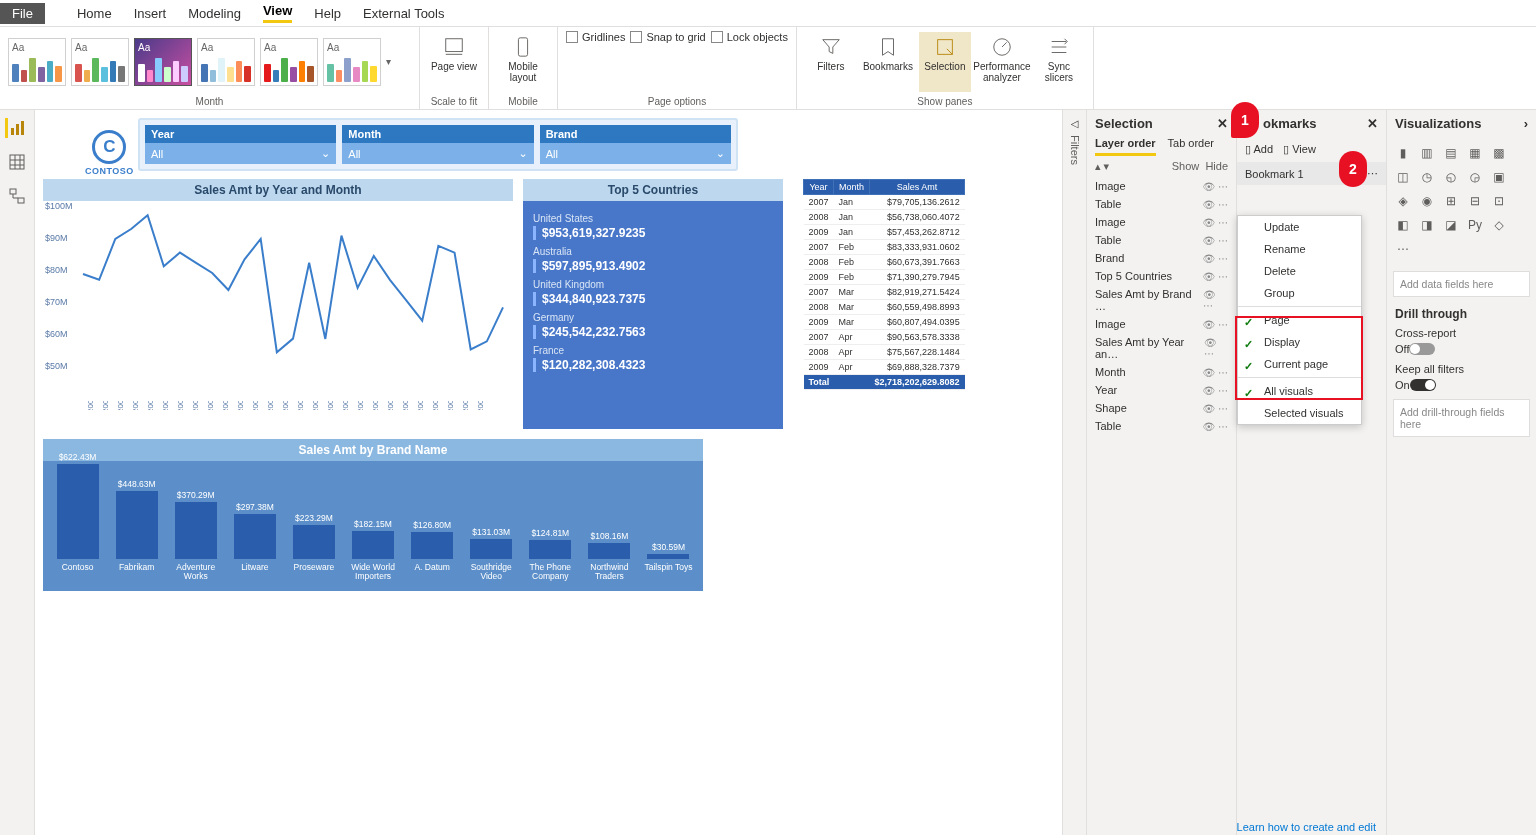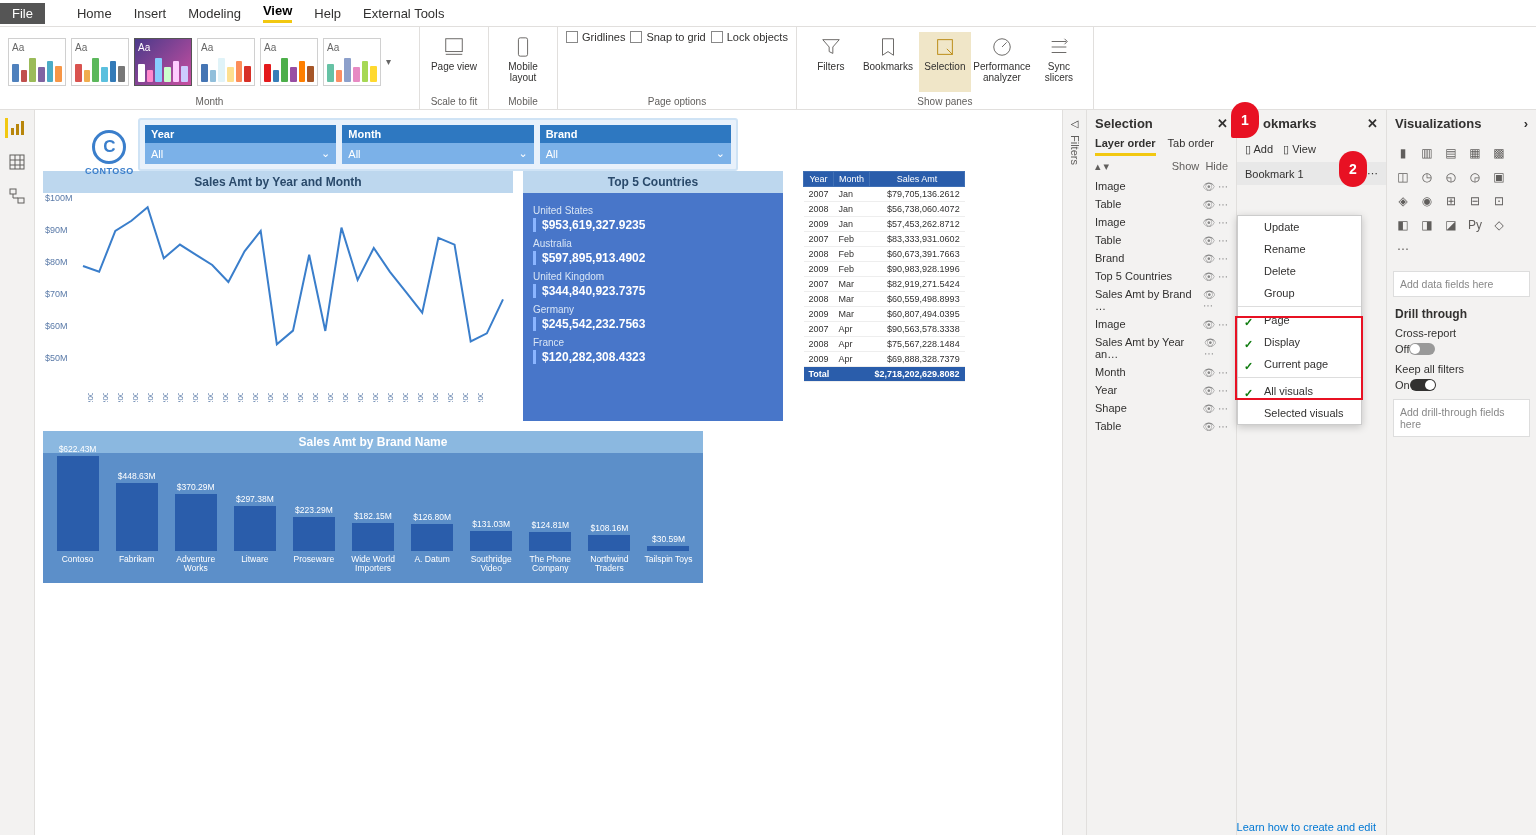"Sales Amt by Year and" .row2 { margin-top: none -> 8px }
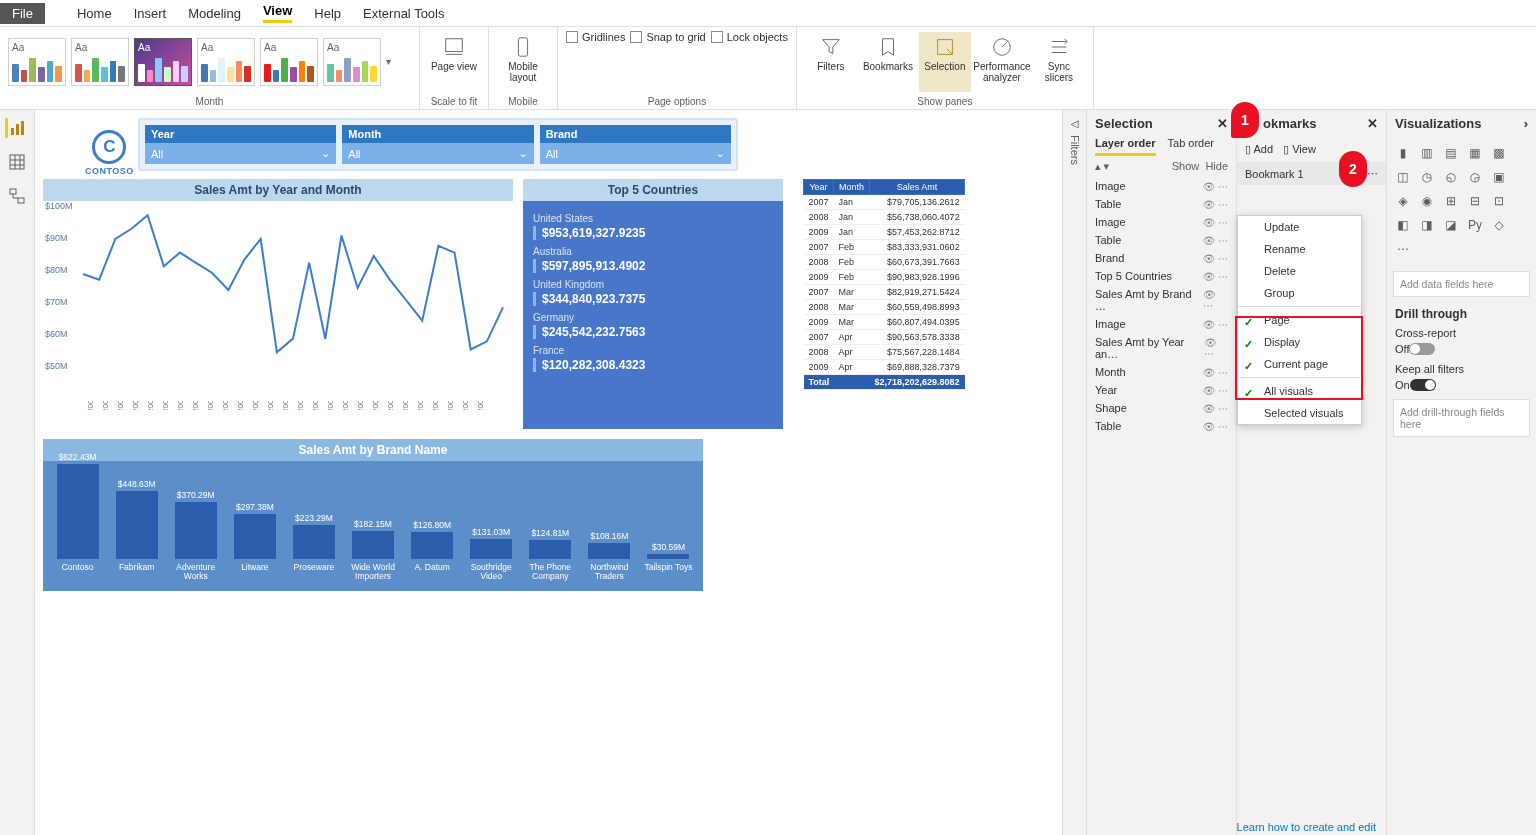"$90,983,928.1996" td { text: $90,983,928.1996 -> $71,390,279.7945 }
